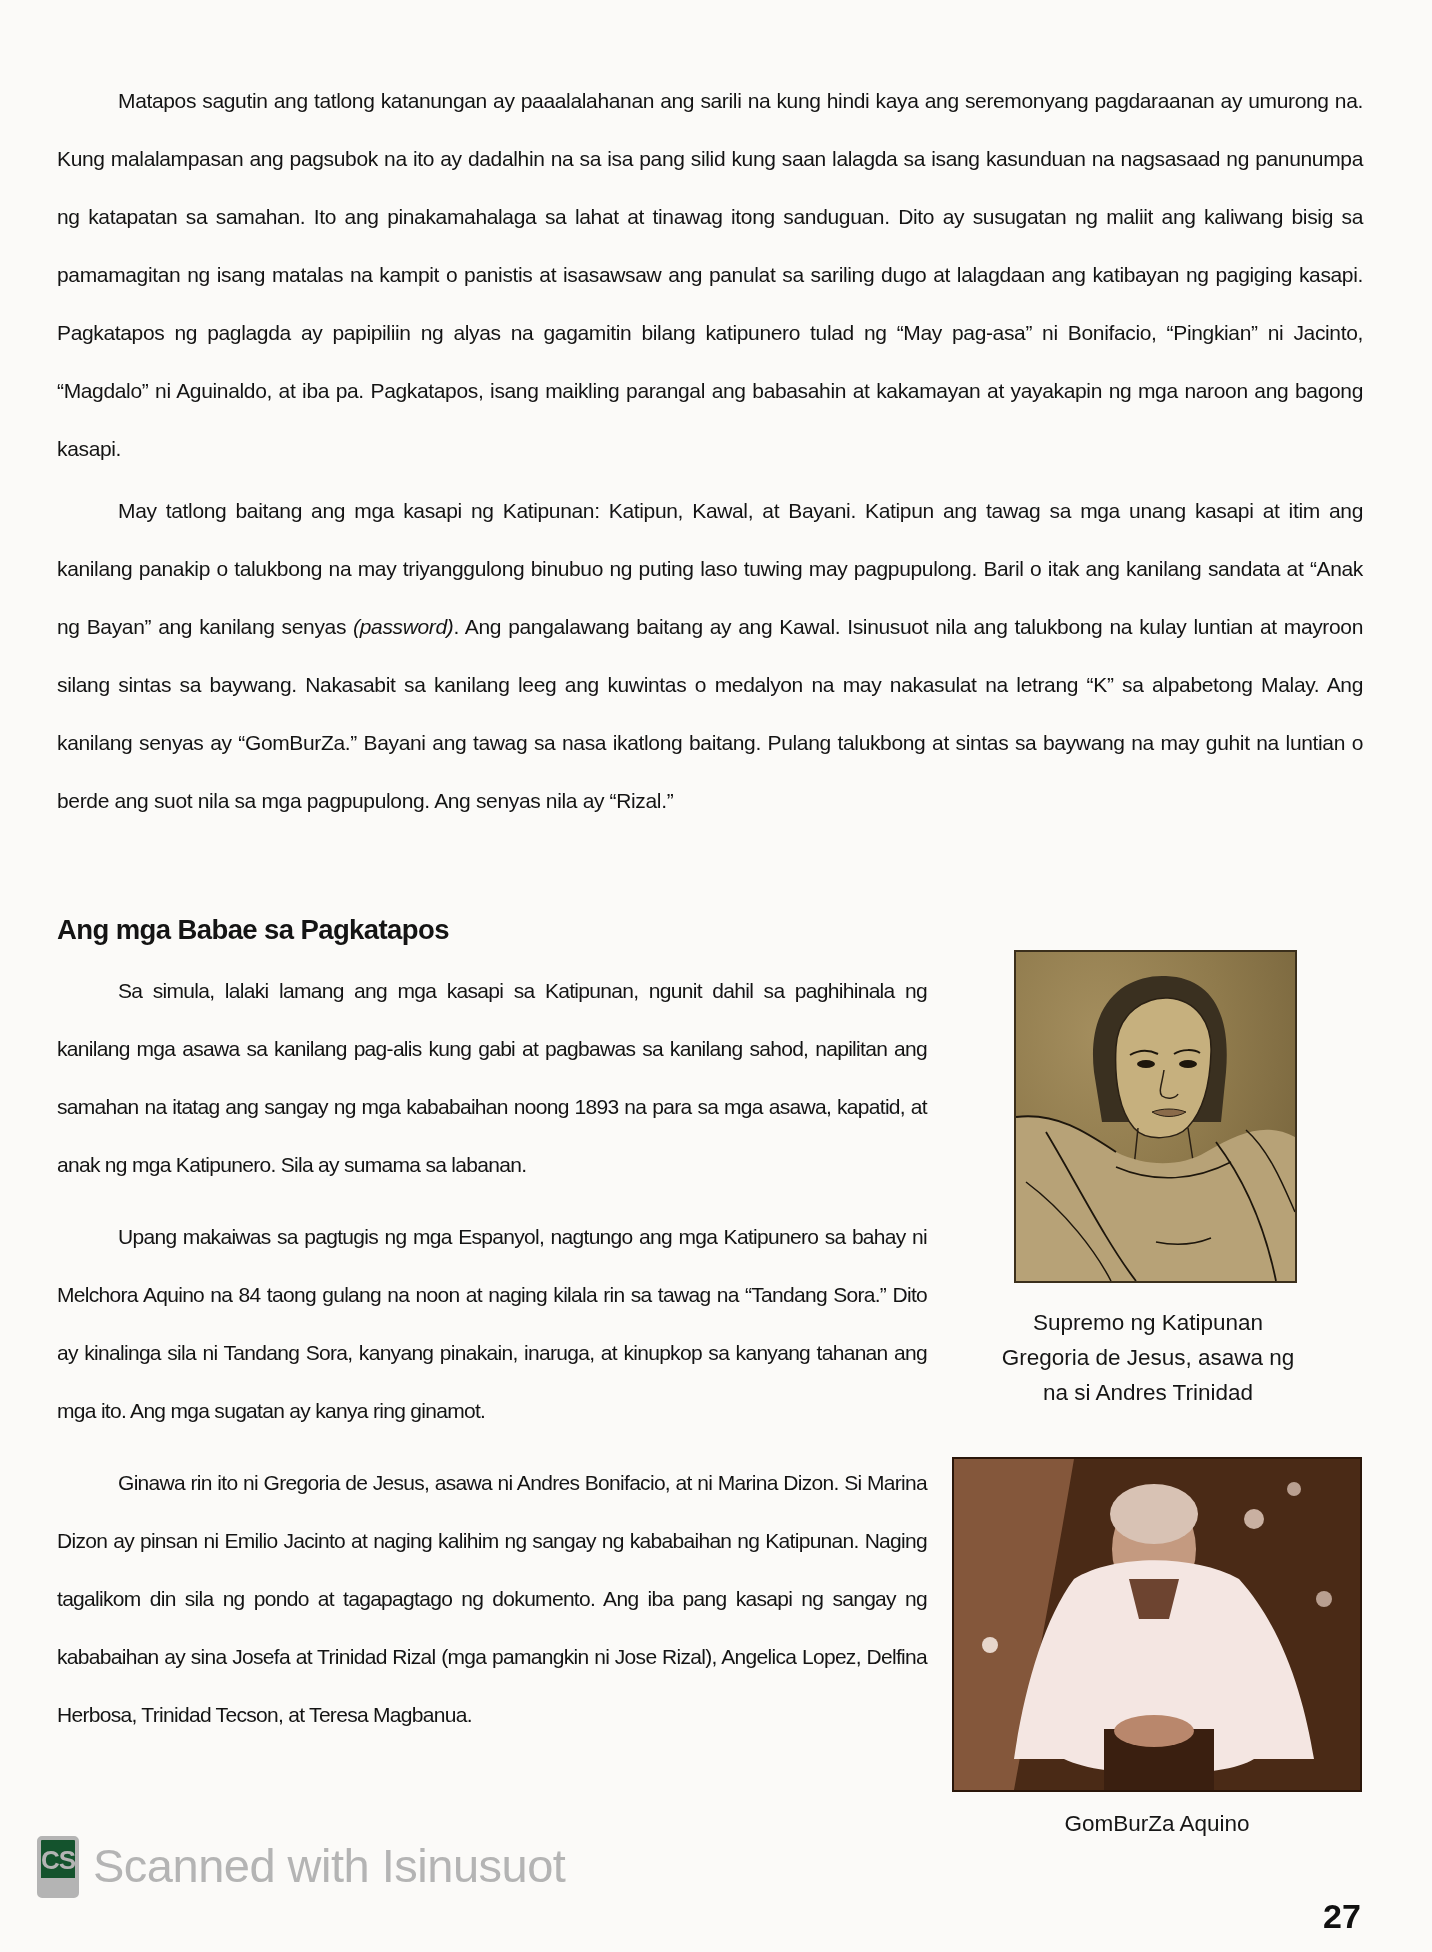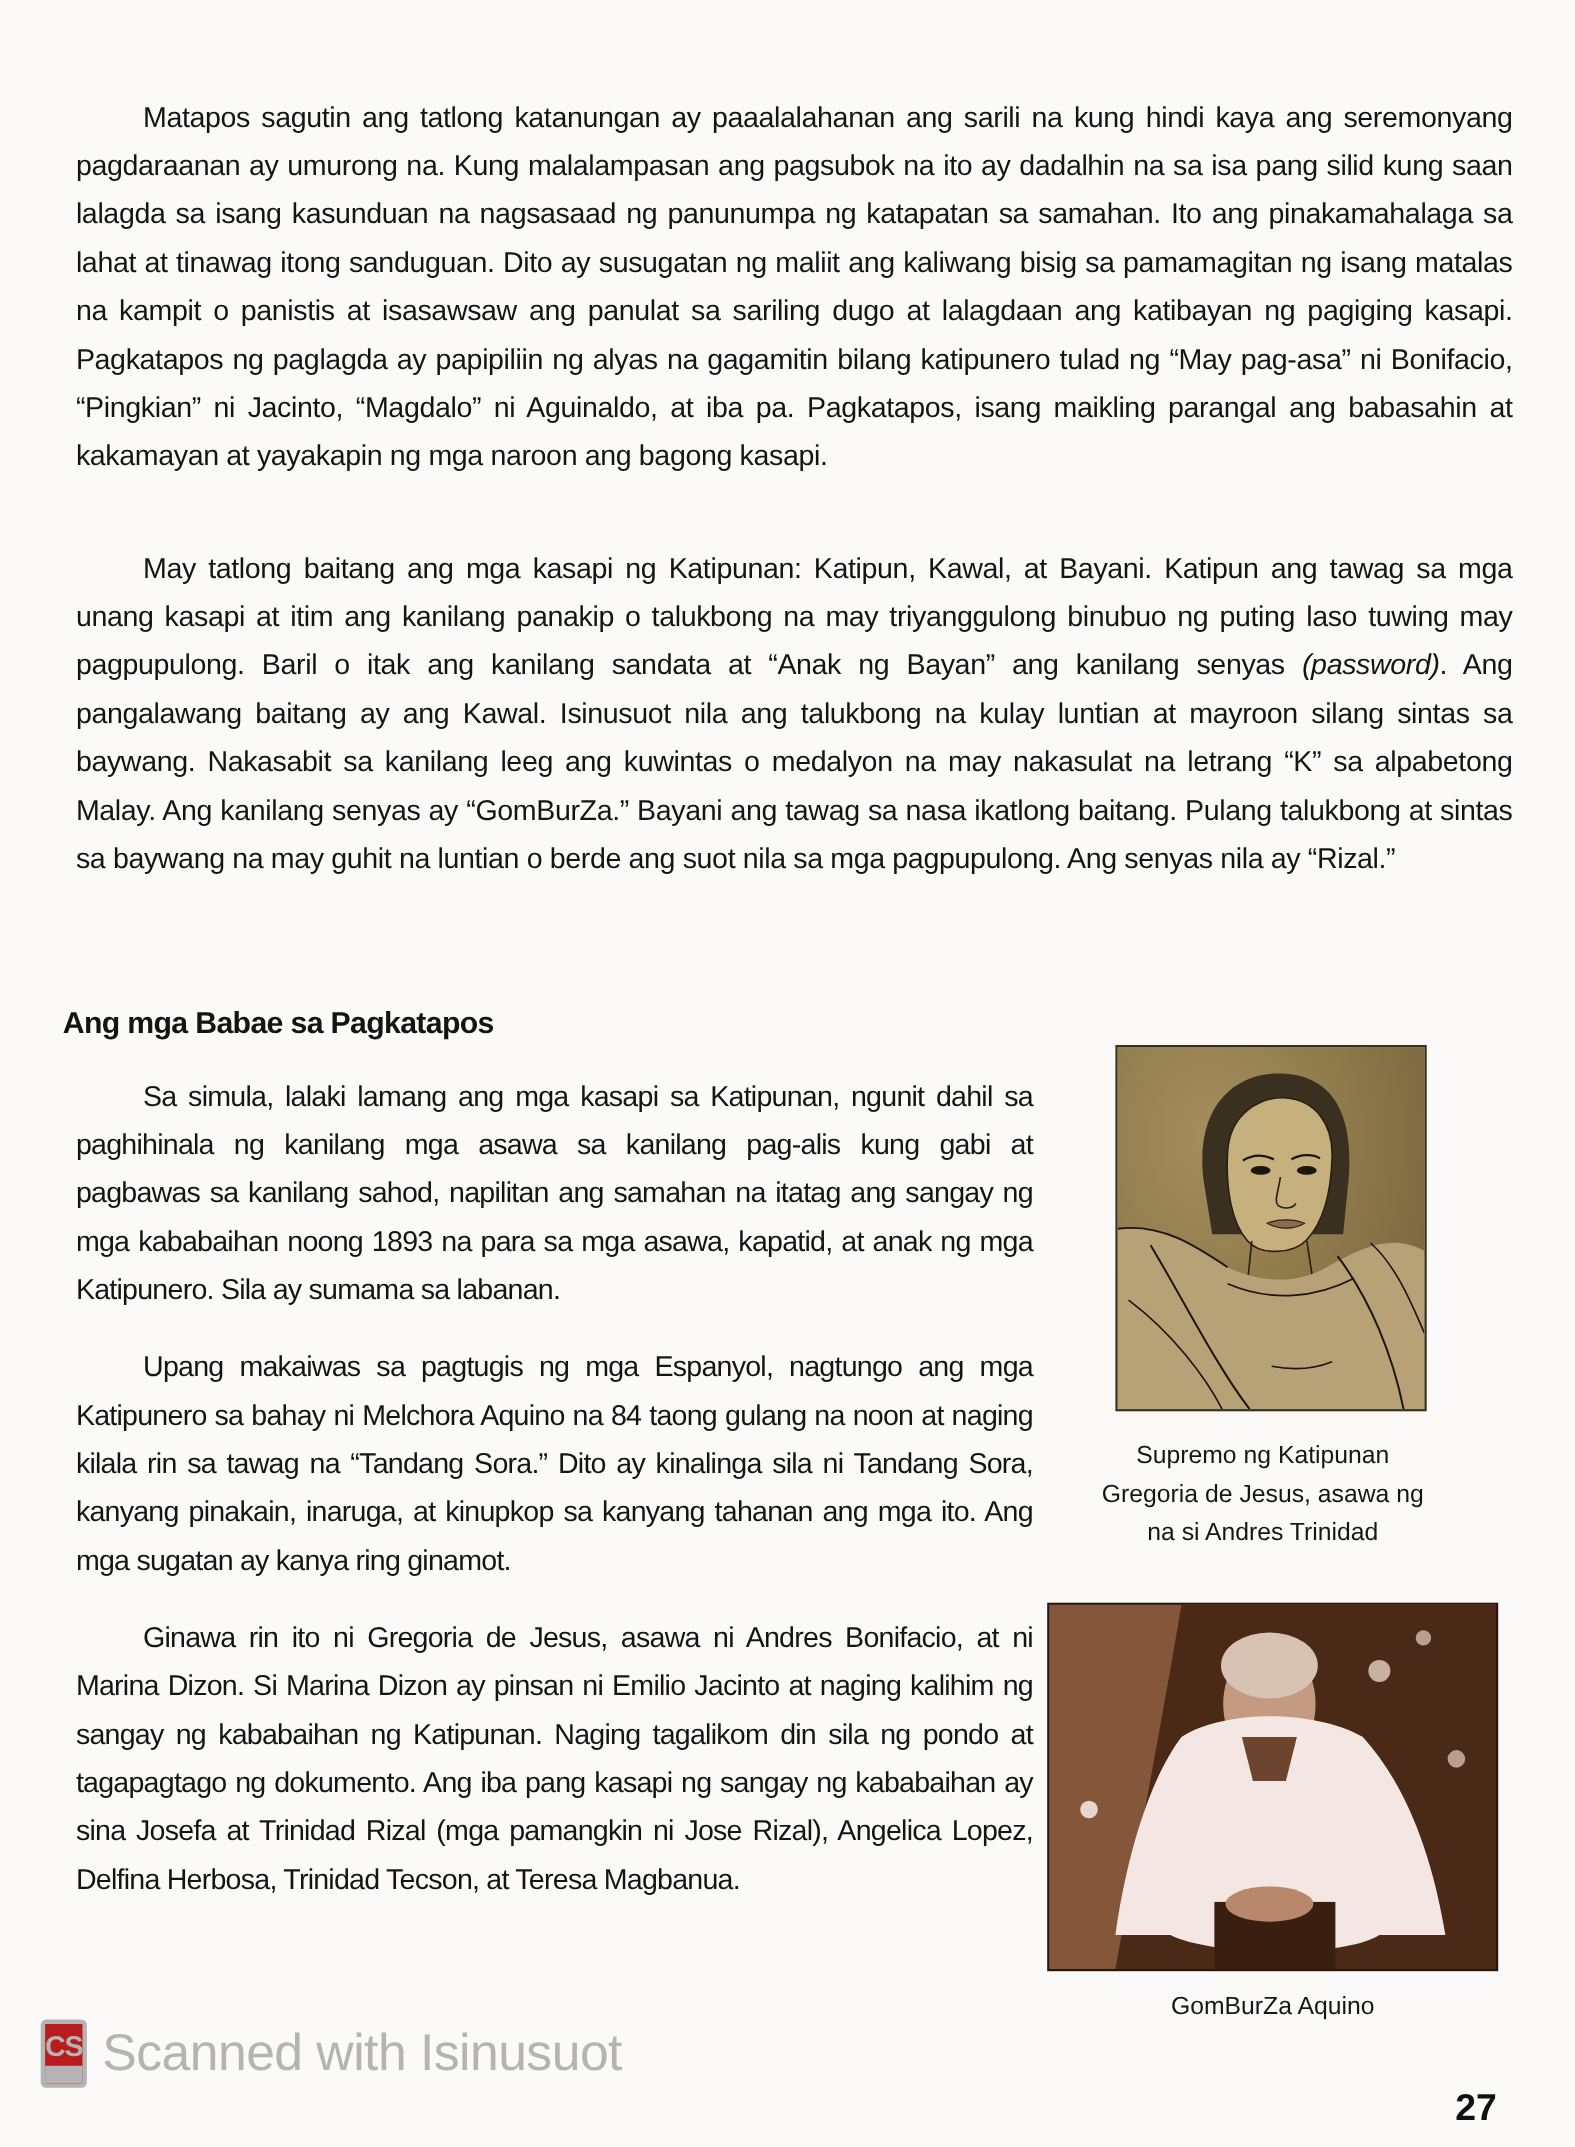"Matapos sagutin ang tatlong katanungan" .para { font-size: 26px -> 21px; line-height: 44px -> 58px; margin: 12px -> 0 }
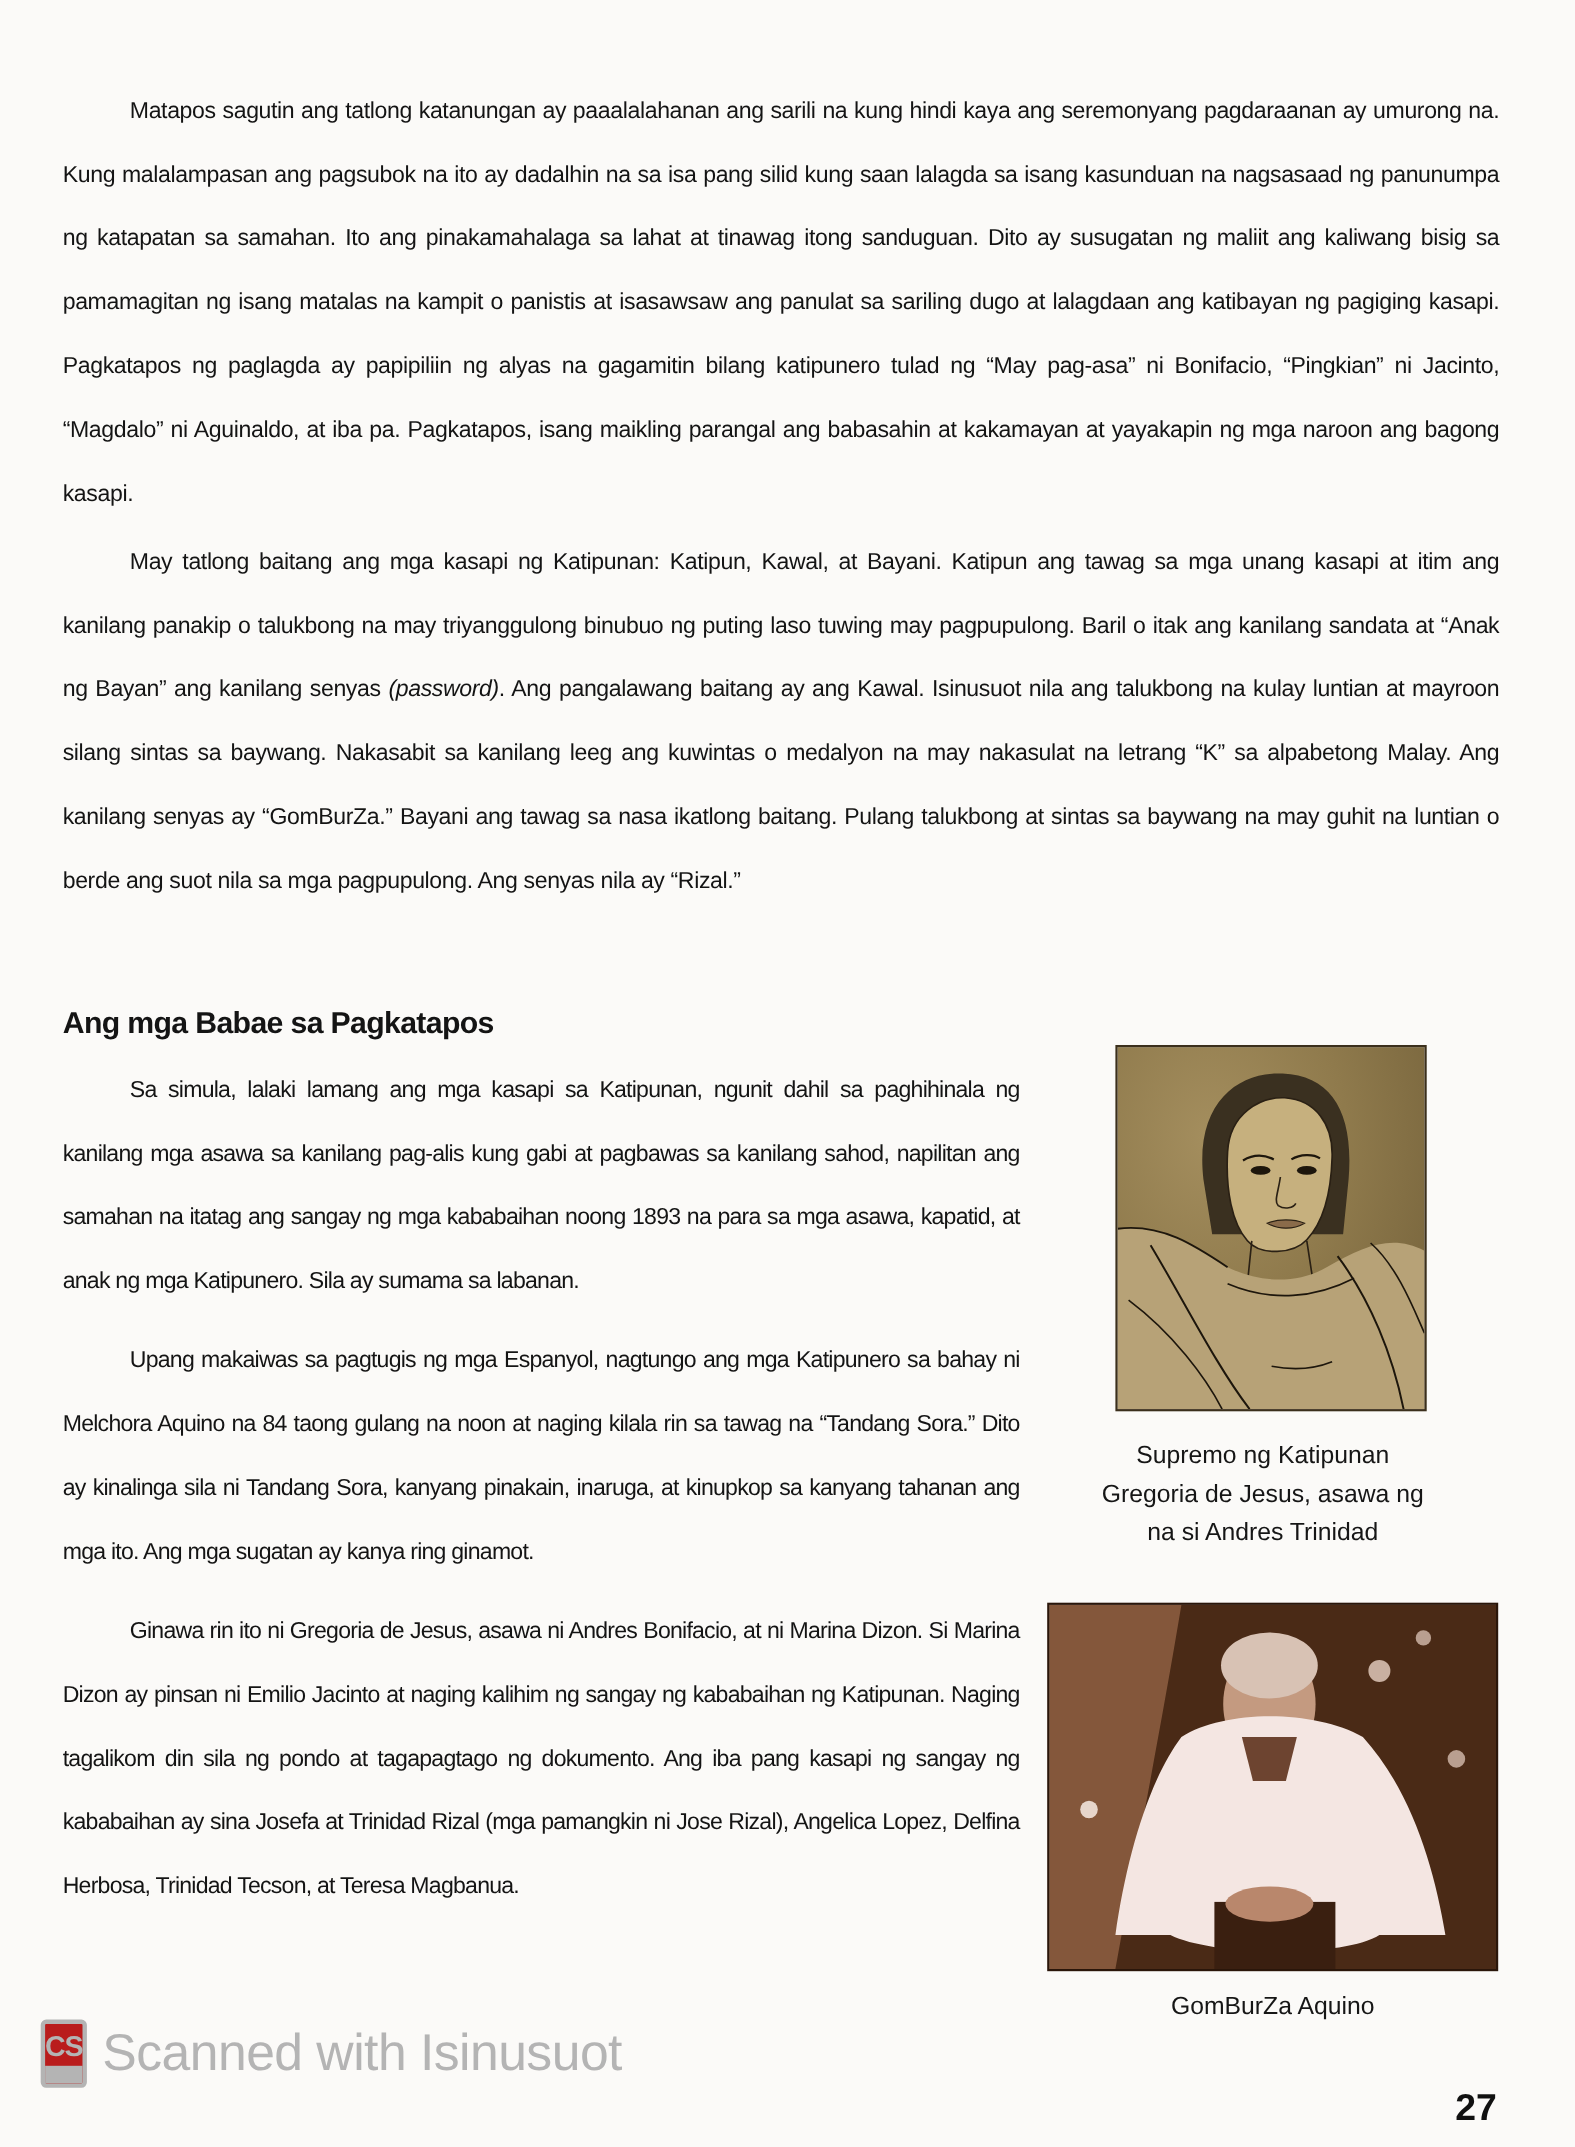"CS" #cs-icon { background: #b91c1c -> #14532d }
